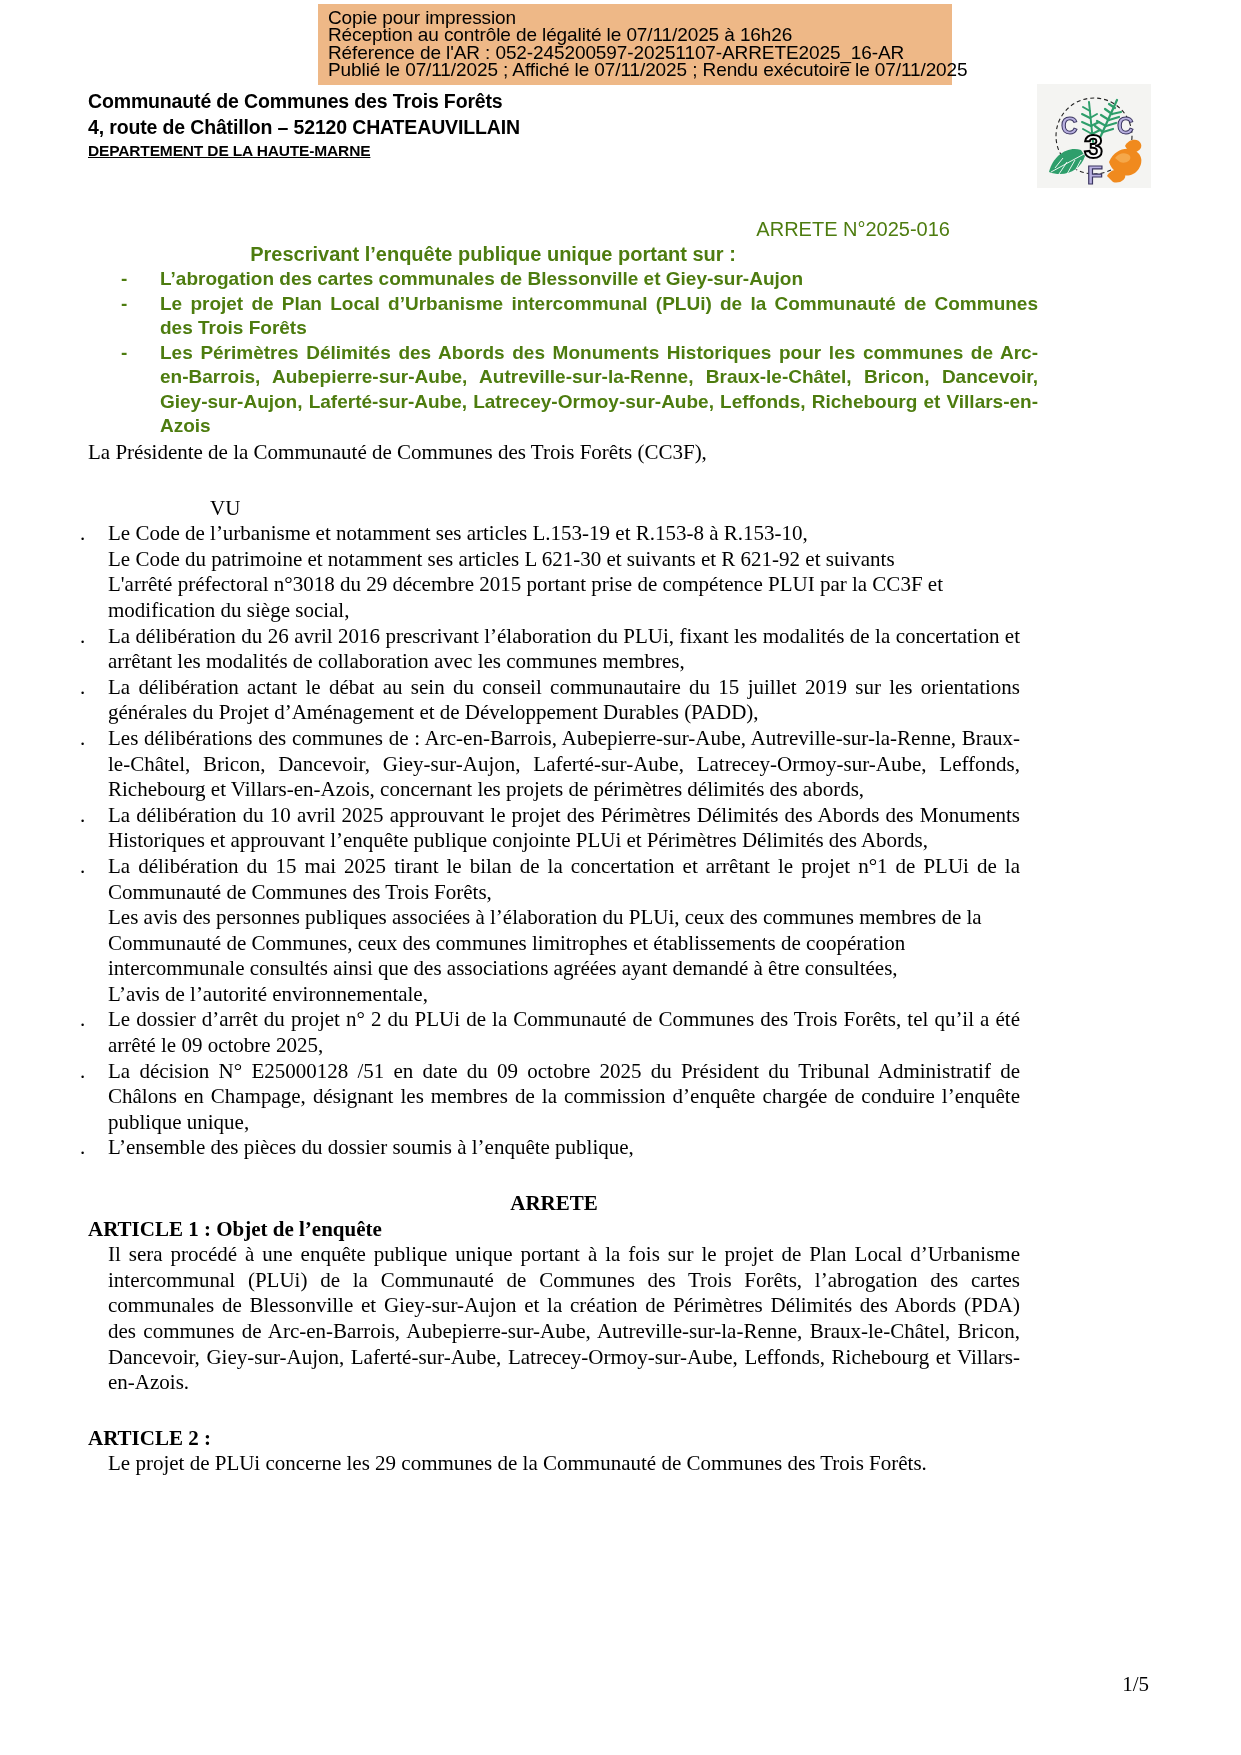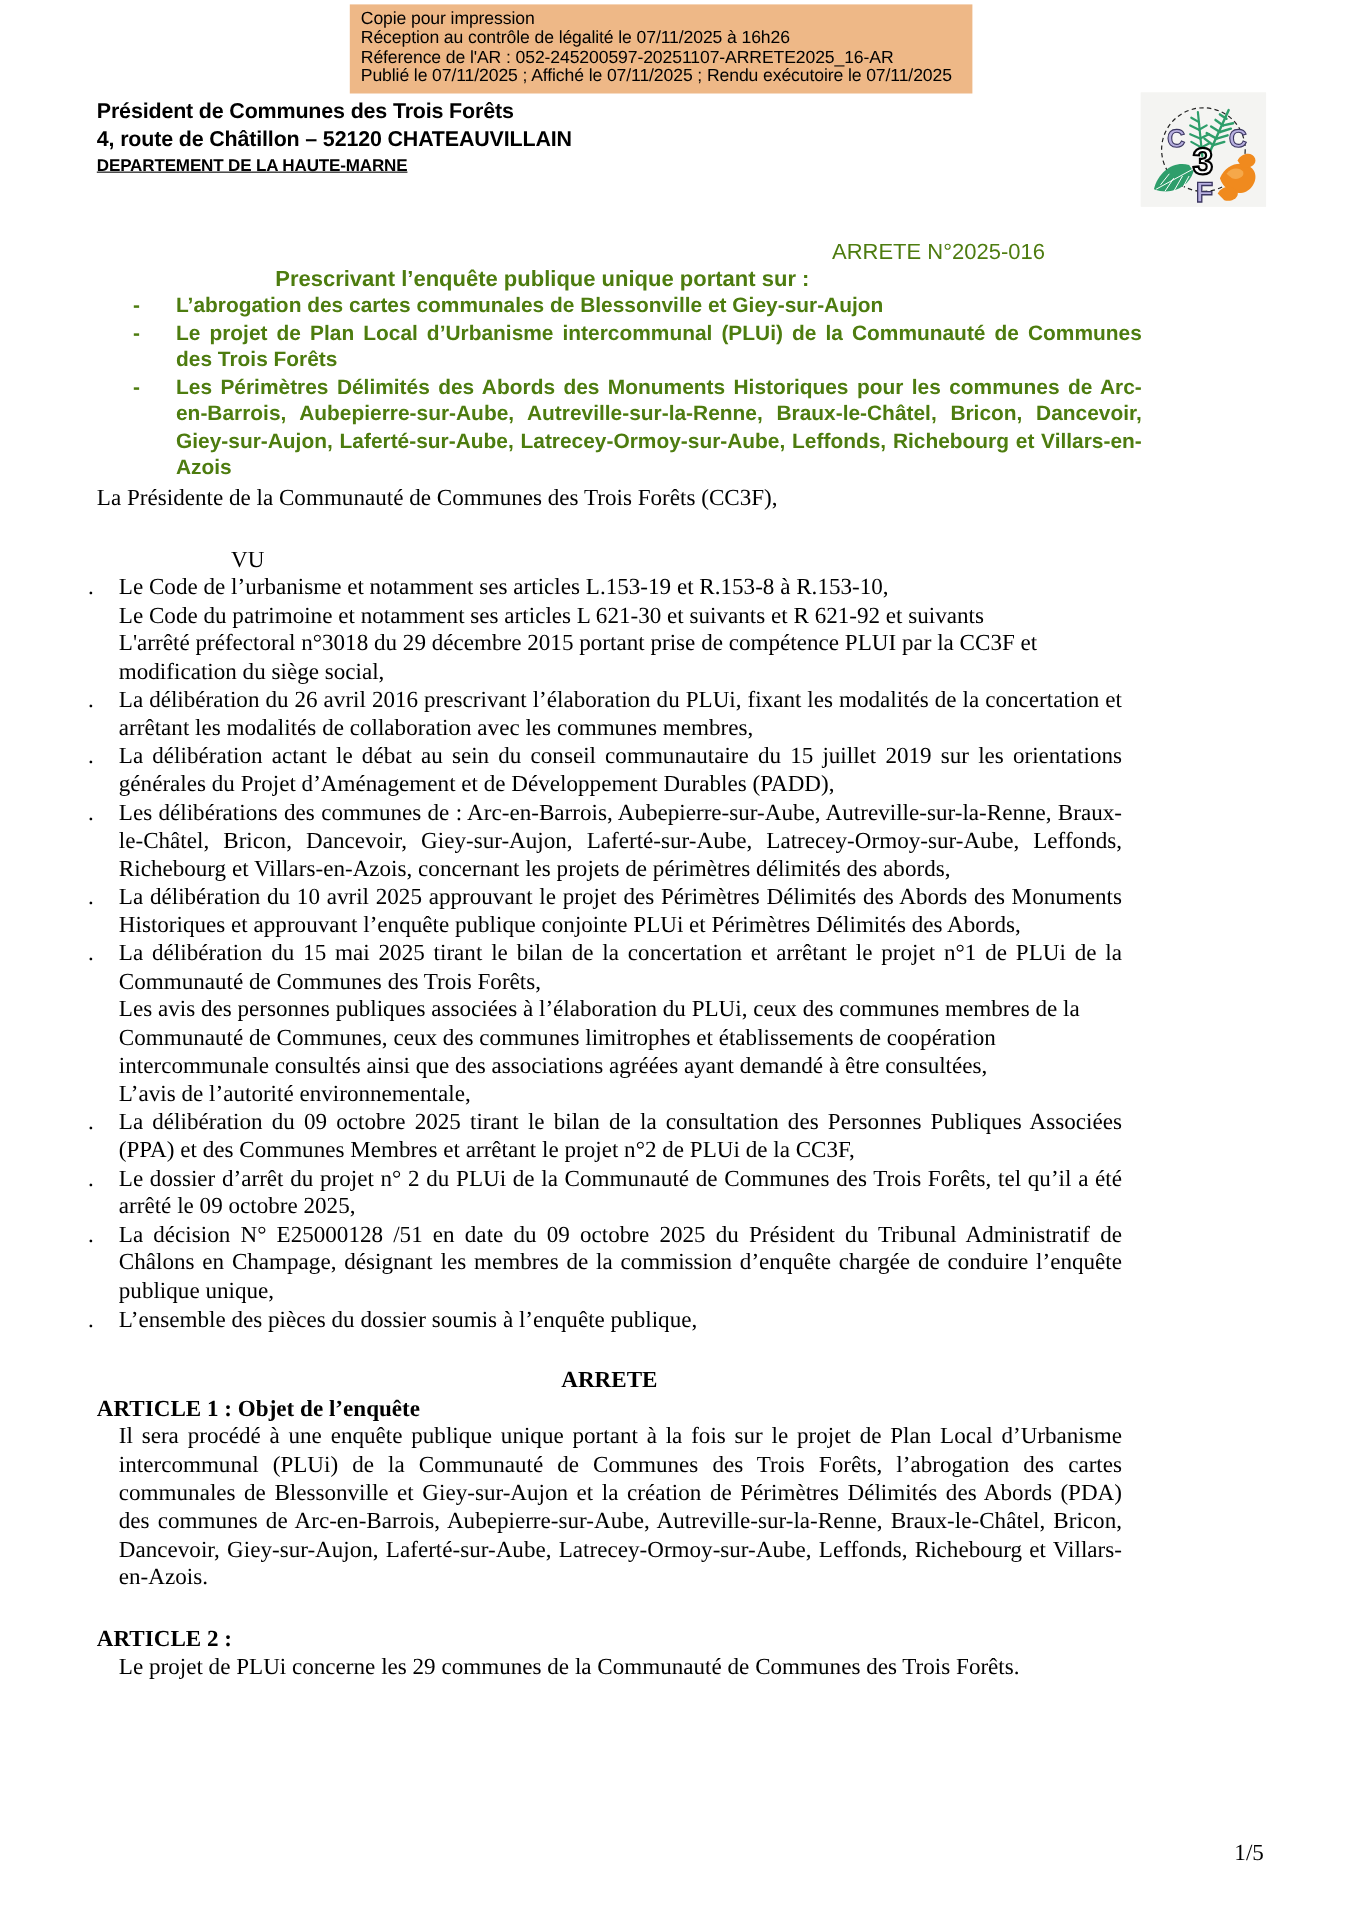"Copie pour impression" .ar-banner { font-size: 16px -> 19px; width: 566px -> 634px }
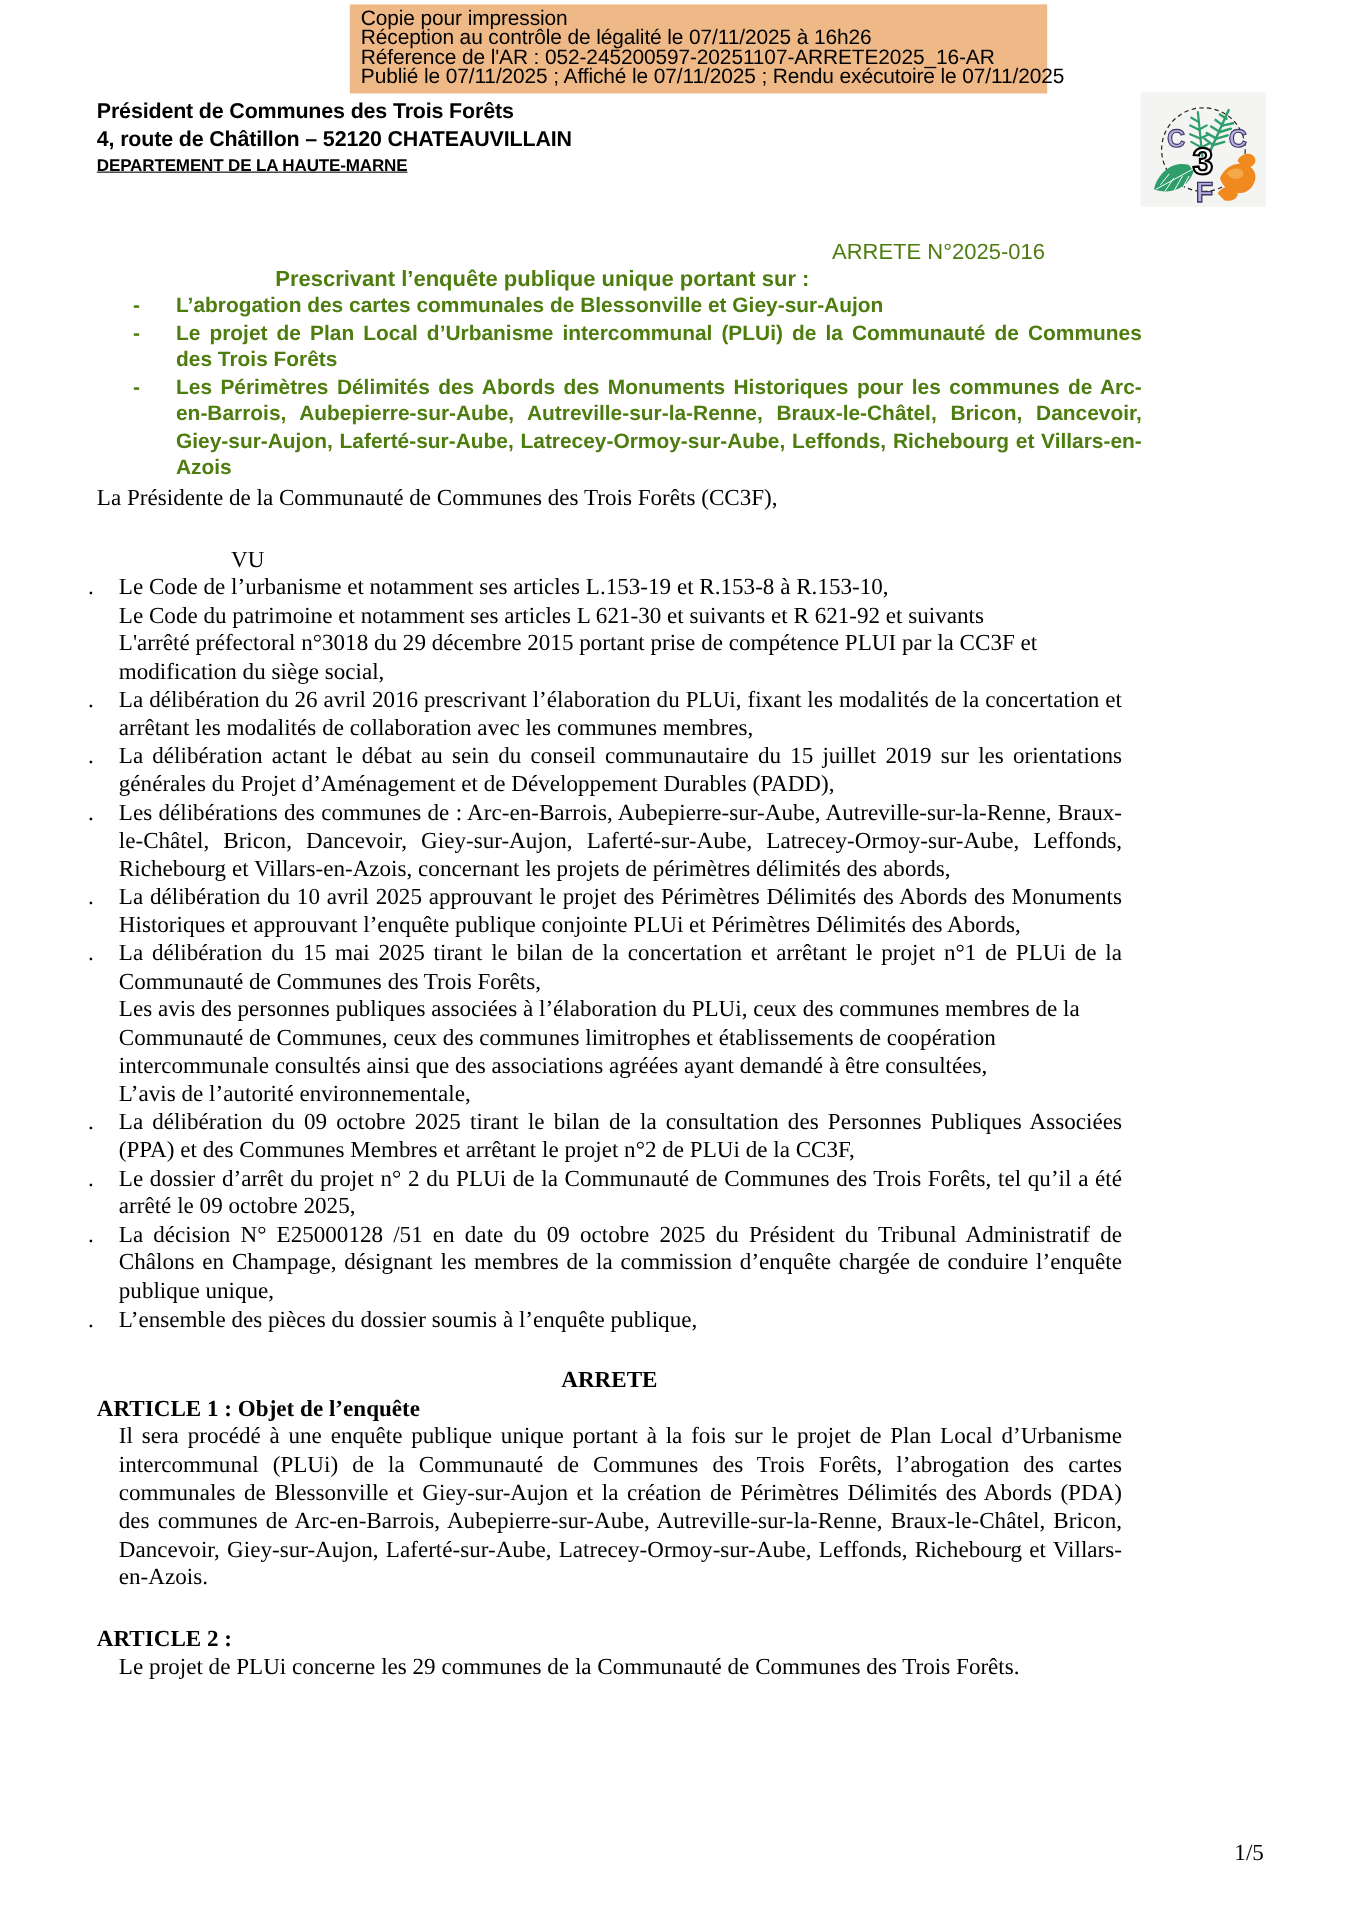"Président de Communes des Trois" div { text: Président -> Communauté }
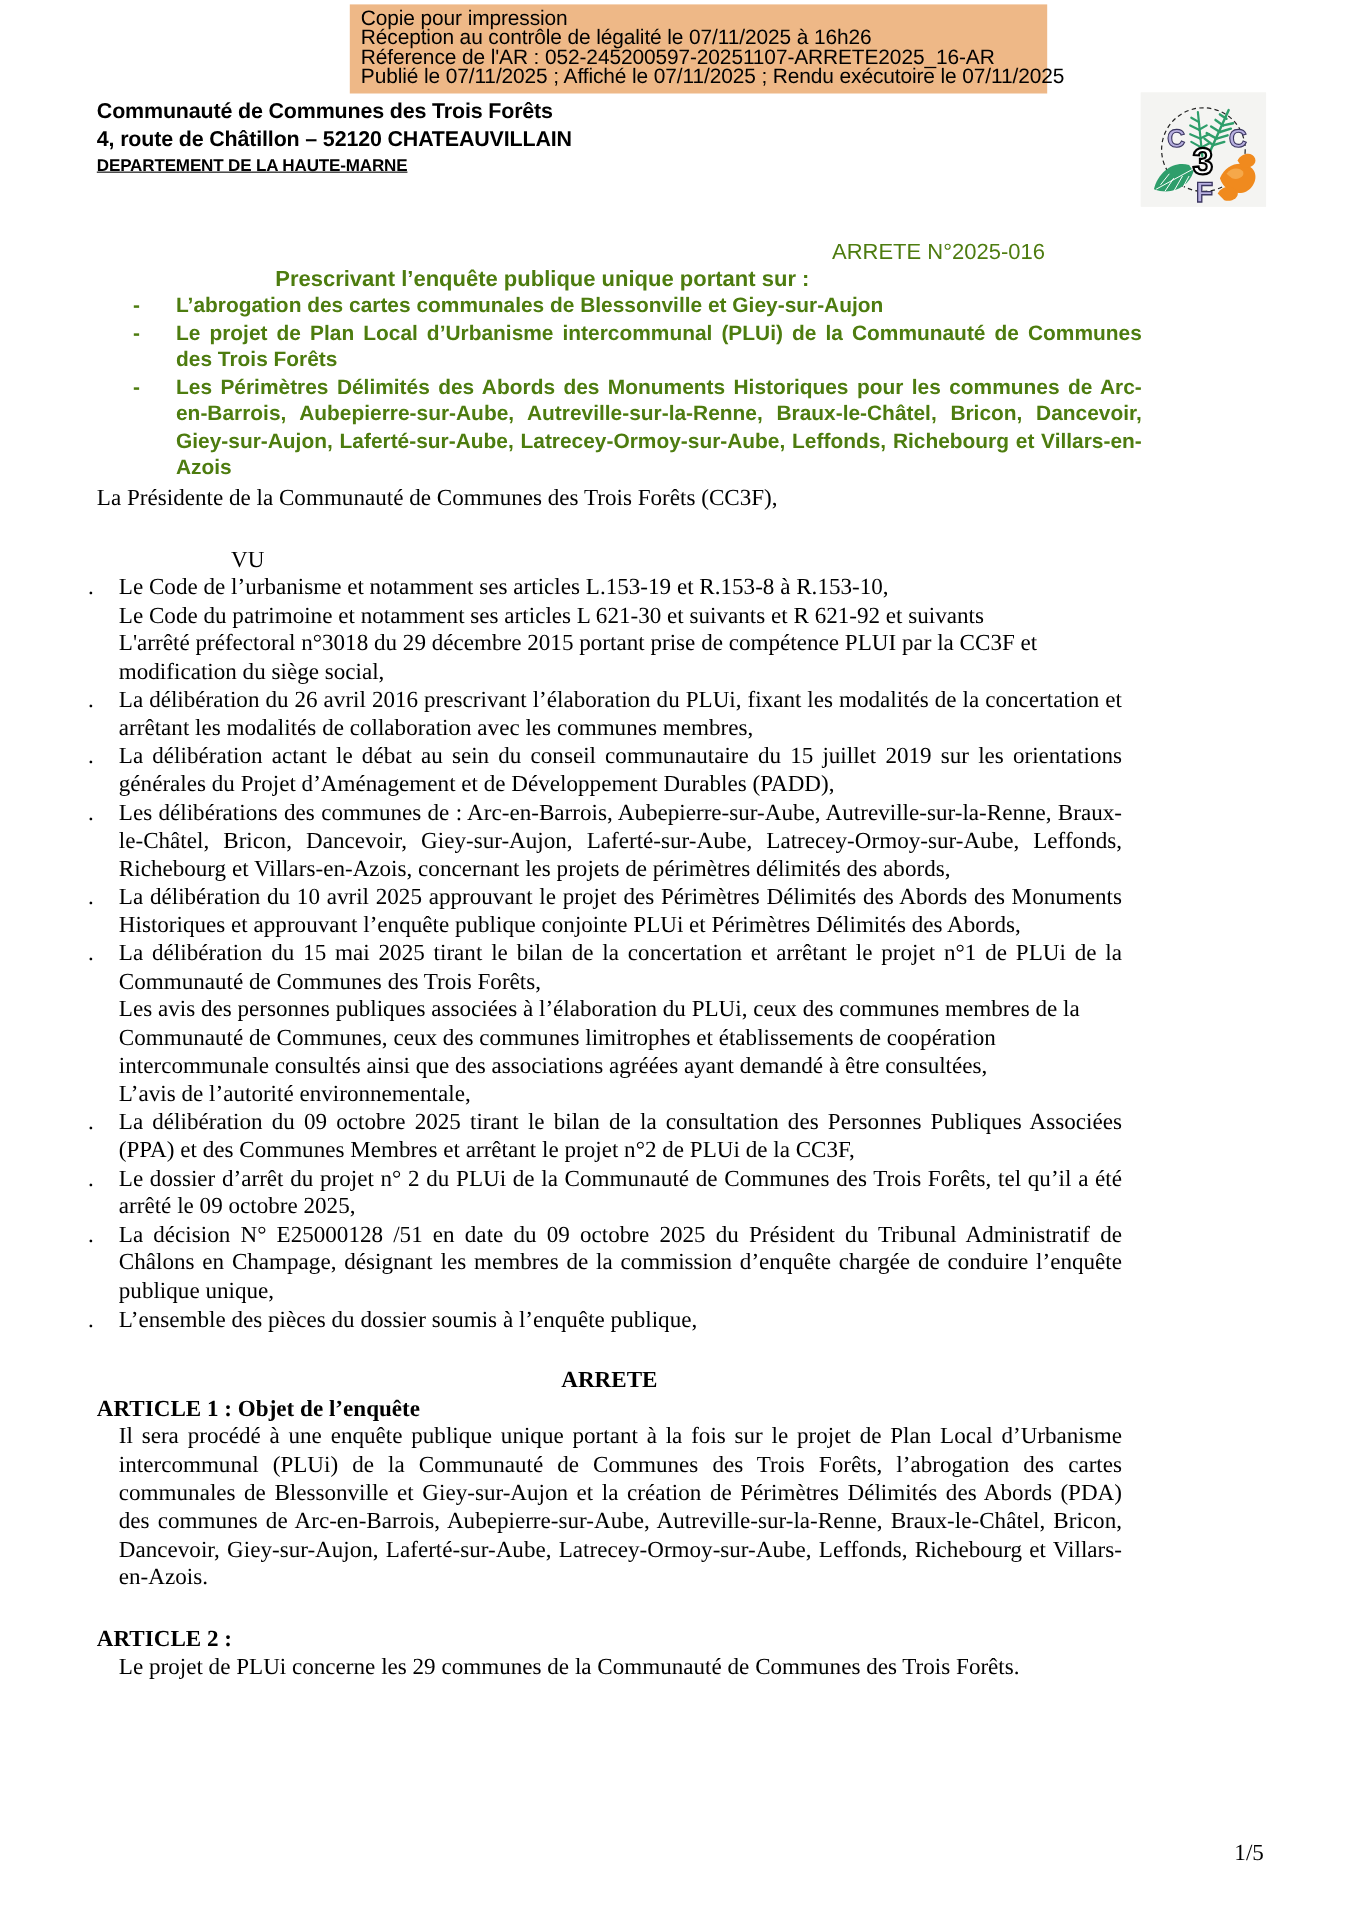"La délibération du 09 octobre" li.dotted { html: <li>La délibération du 09 octobre 2025 tirant le bilan de la consultation des Personnes Publiques Associées (PPA) et des Communes Membres et arrêtant le projet n°2 de PLUi de la CC3F,</li> -> none }
